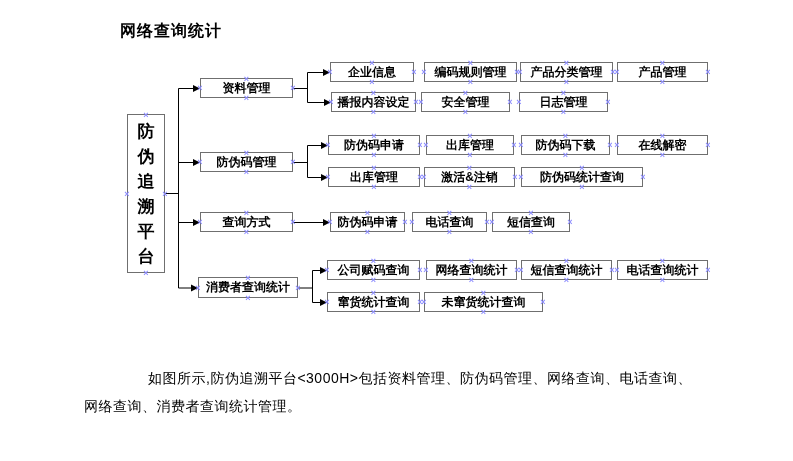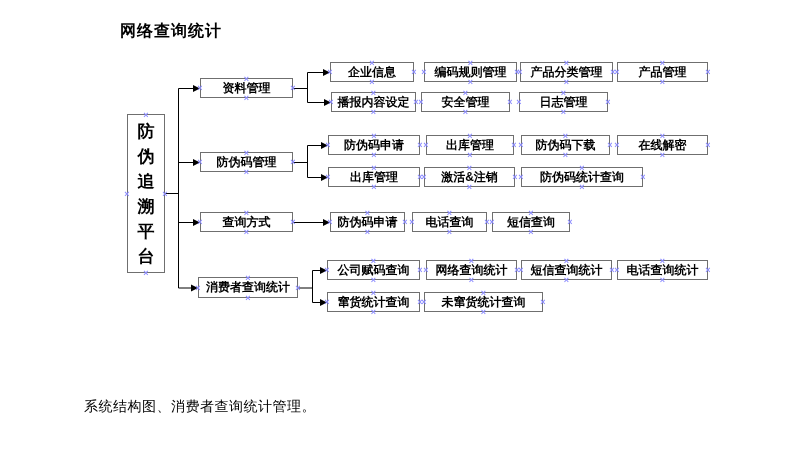"如图所示,防伪追溯平台<3000H>包括资料管理、防伪码管理、网络查询、电话查询" div { html: none -> <div>如图所示,防伪追溯平台&lt;3000H&gt;包括资料管理、防伪码管理、网络查询、电话查询、</div> }
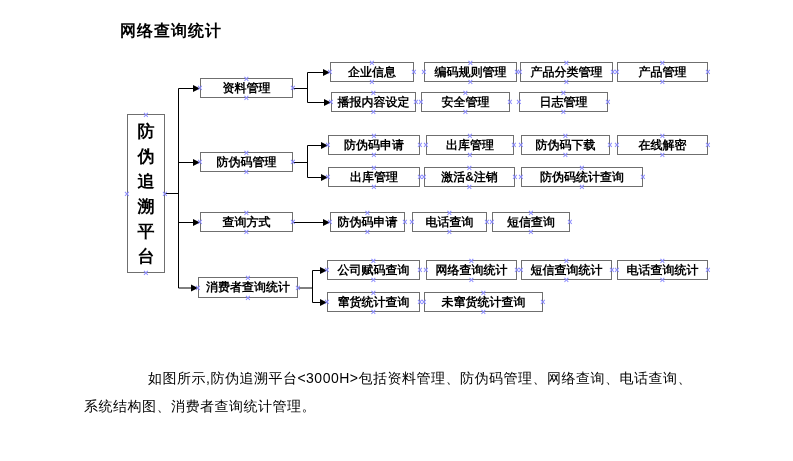"系统结构图、消费者查询统计管理。" div { text: 系统结构图 -> 网络查询 }
